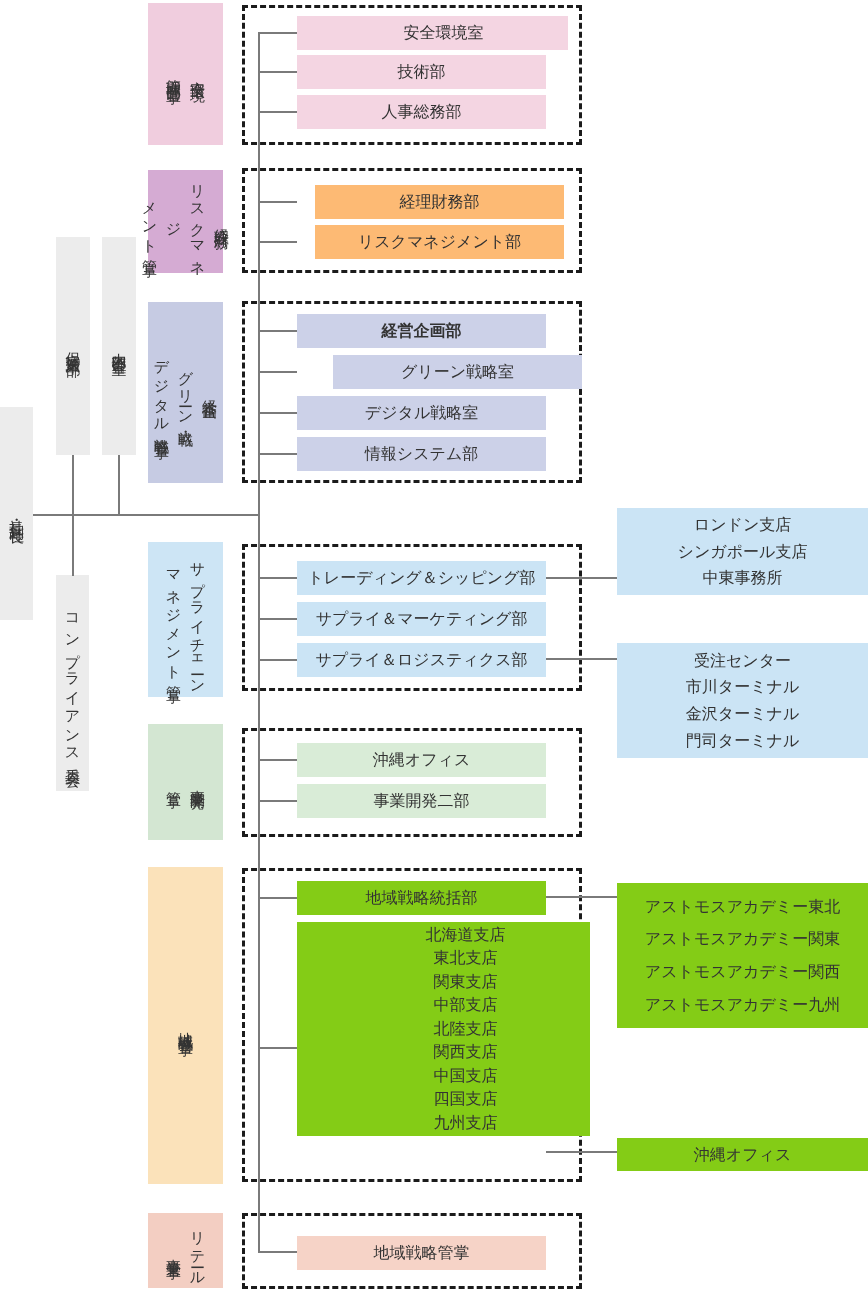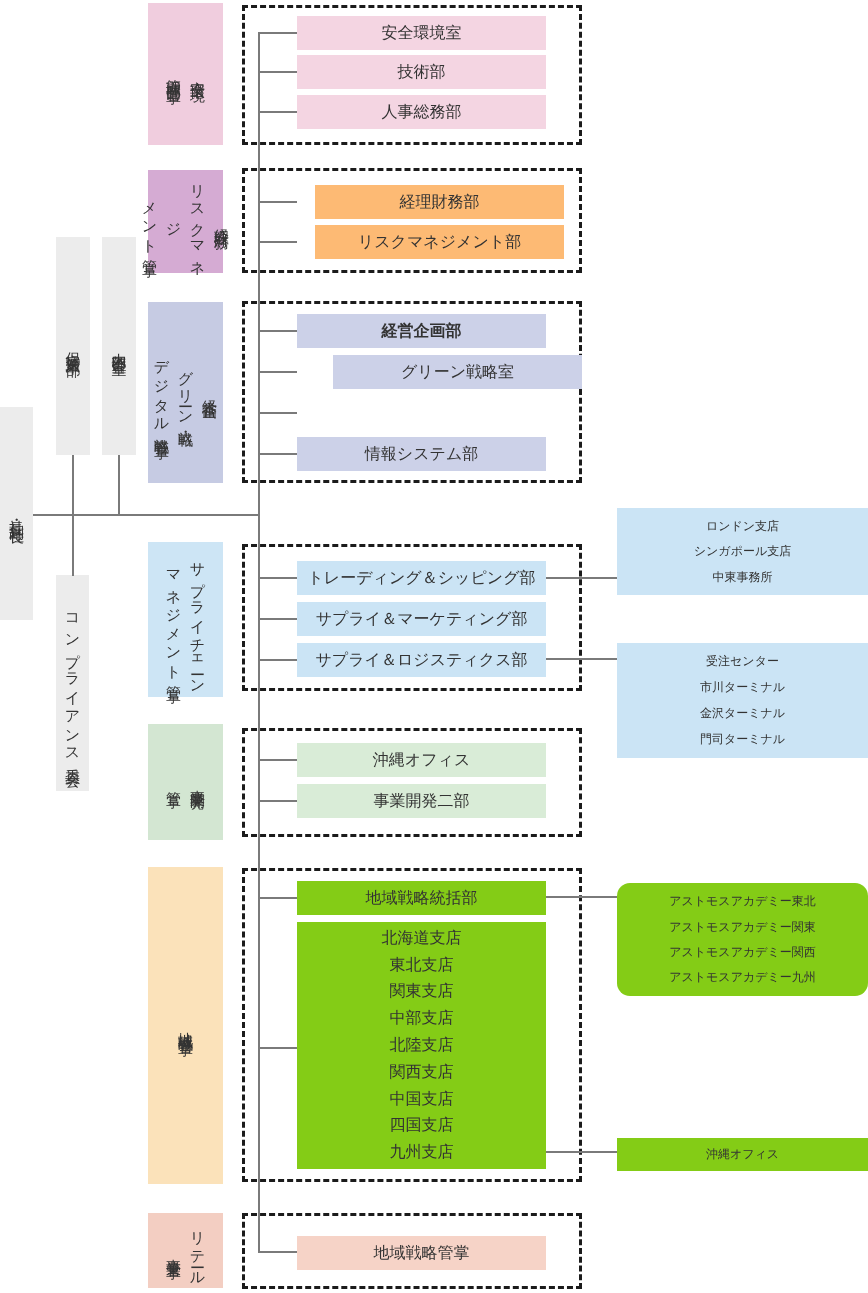"安全環境室" div.dept { padding-left: none -> 22px }
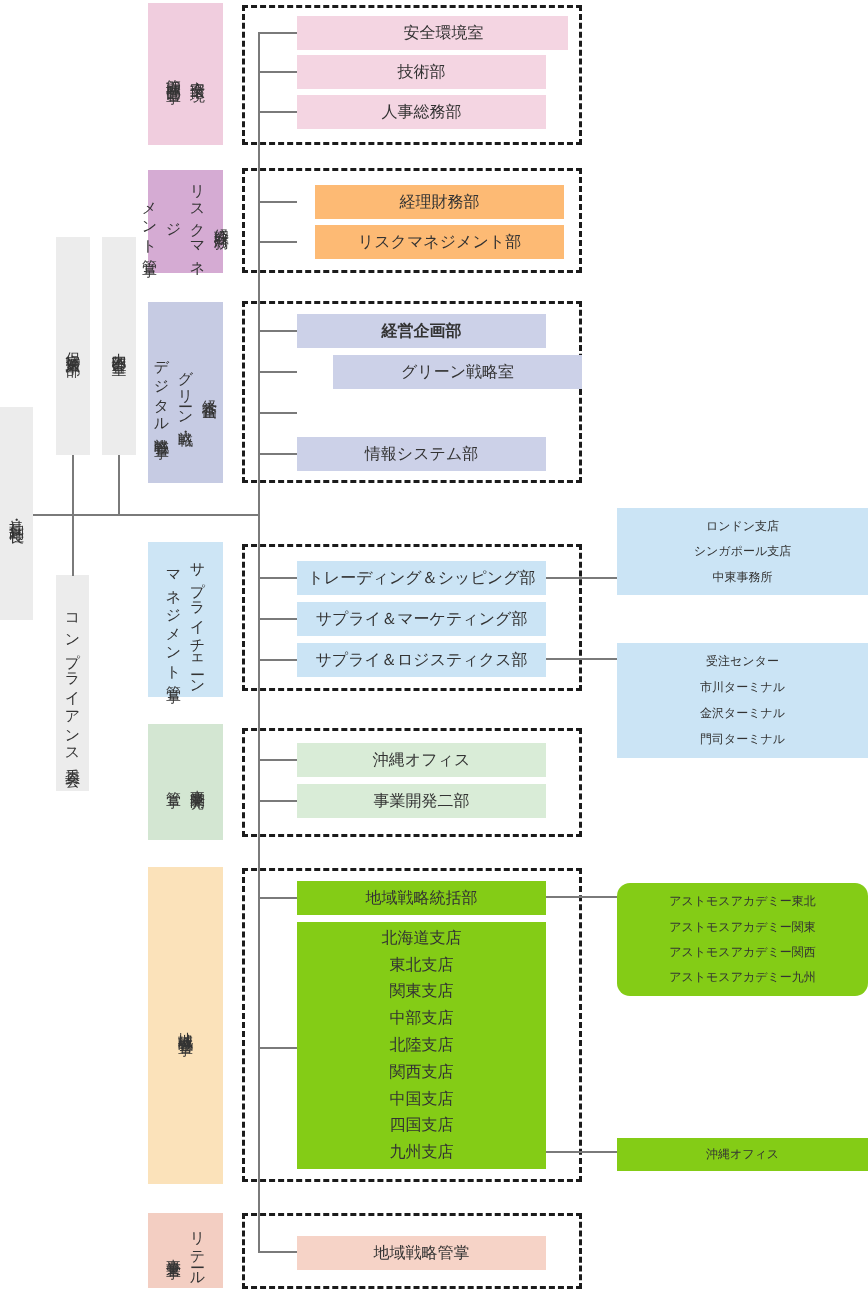"デジタル戦略室" div.dept { html: none -> <div> <span>デジタル戦略室</span> </div> }
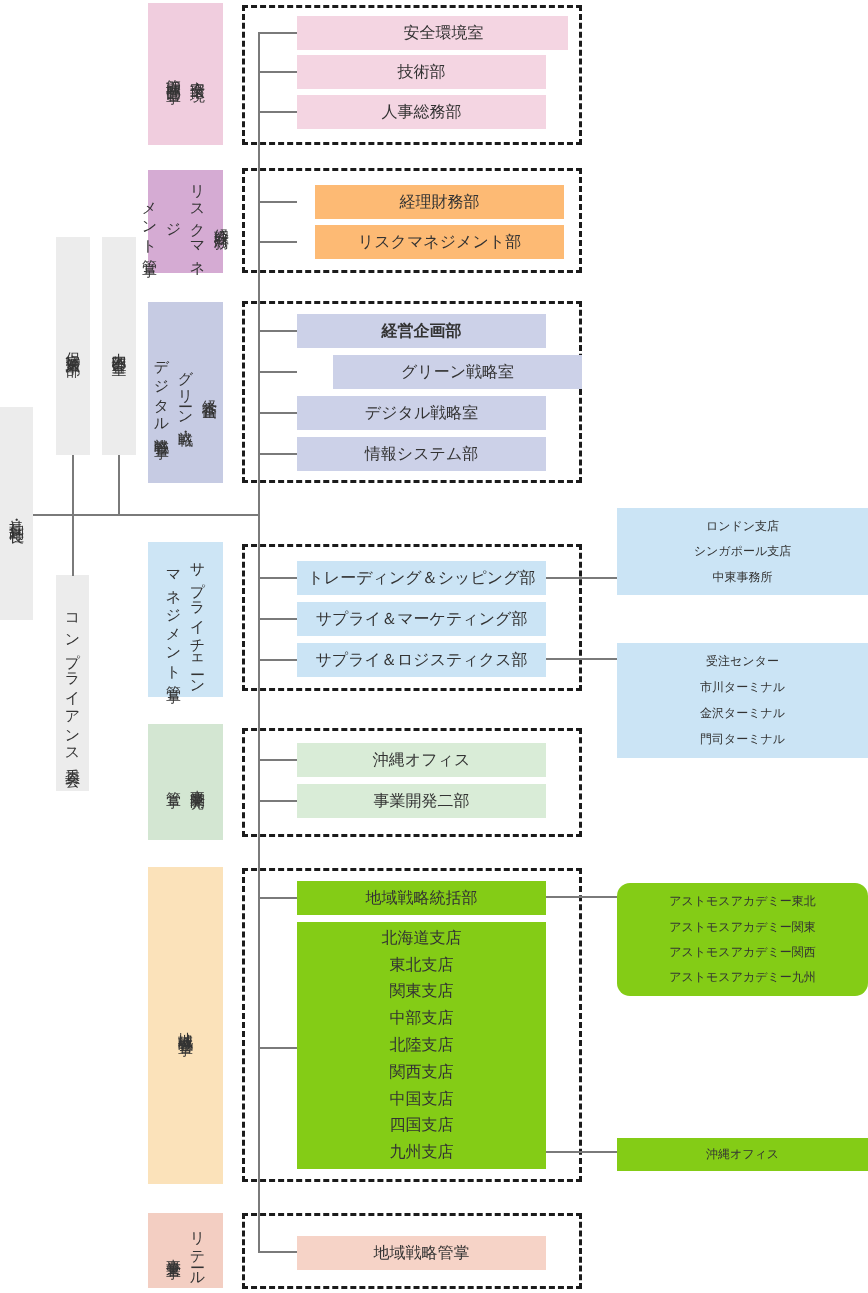"ロンドン支店" .sat { font-size: 12px -> 16px }
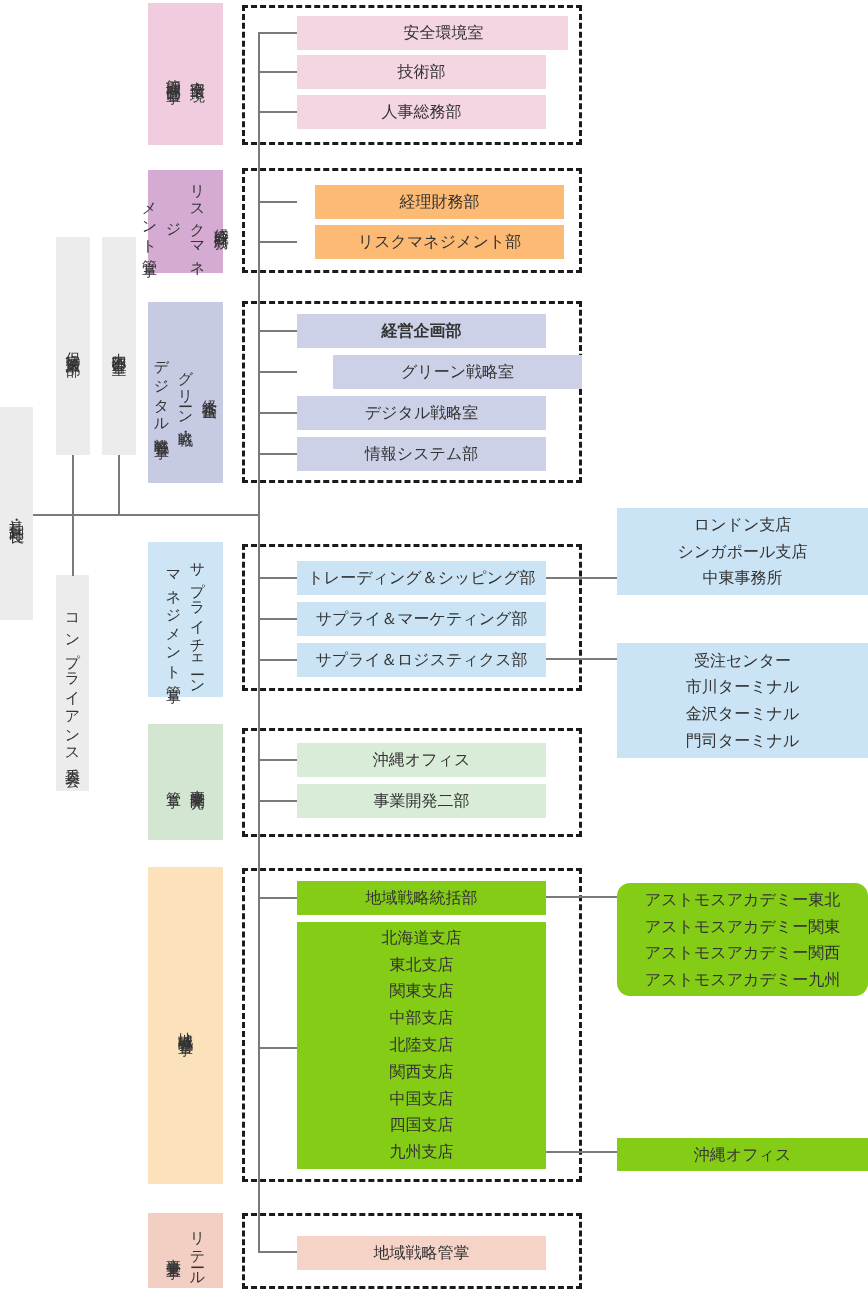"アストモスアカデミー東北" div.sat { border-radius: 13px -> none; height: 113px -> 145px }
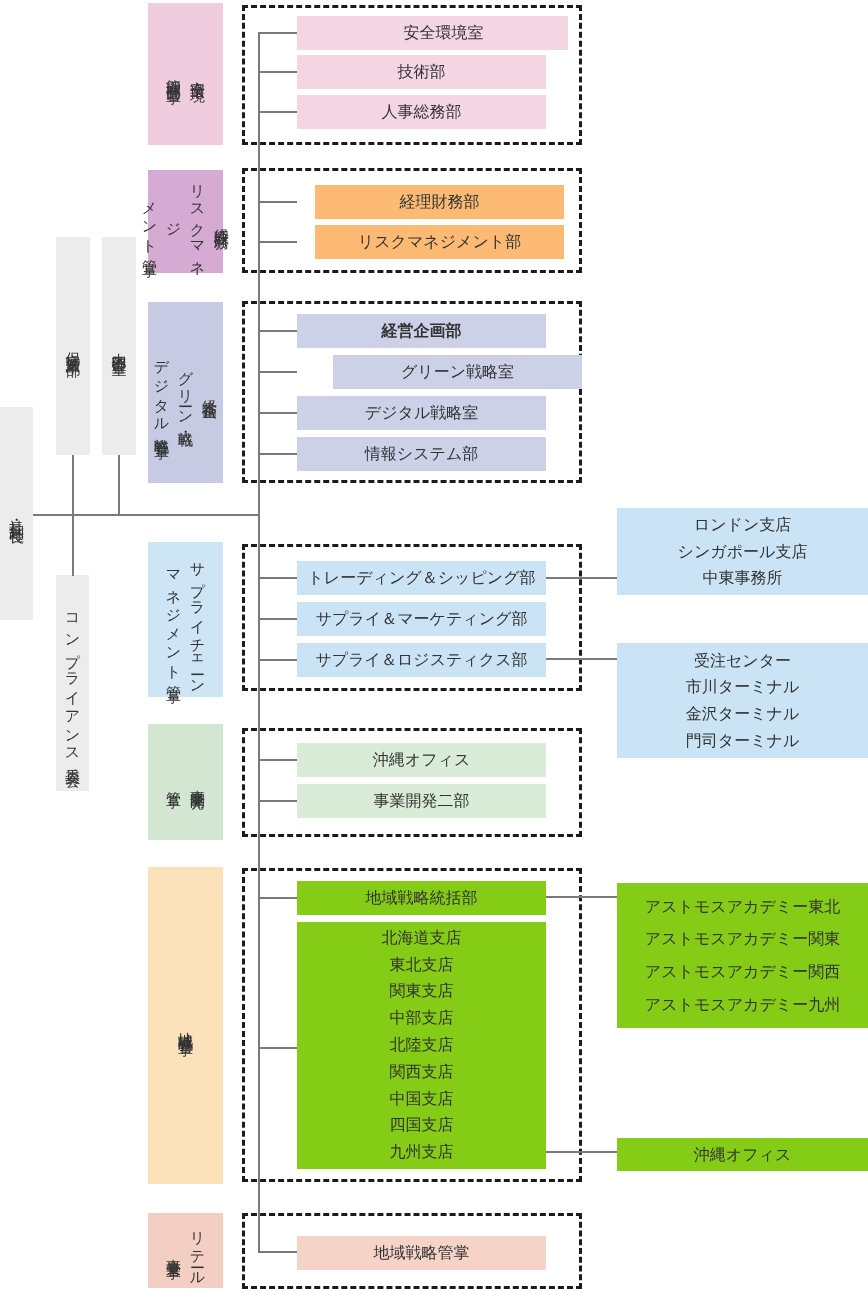"北海道支店" div.tall { height: 247px -> 214px; padding-left: none -> 44px }
